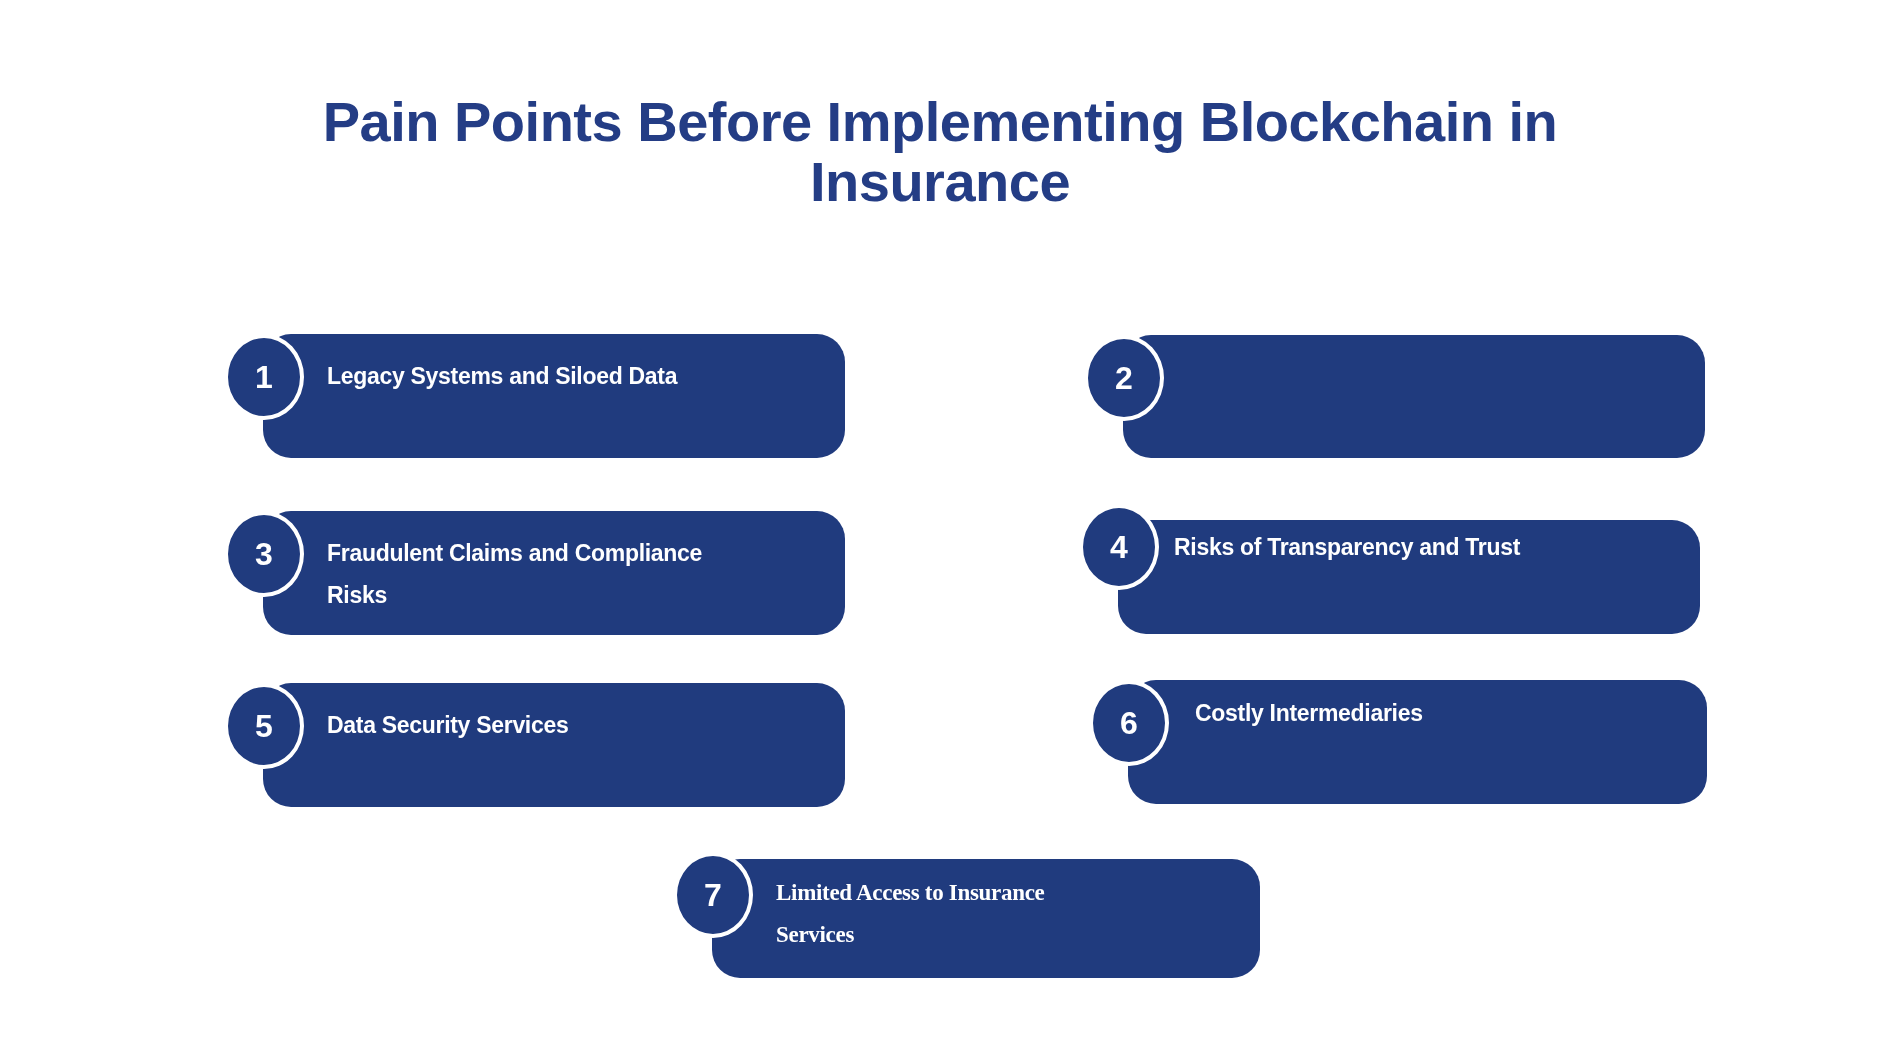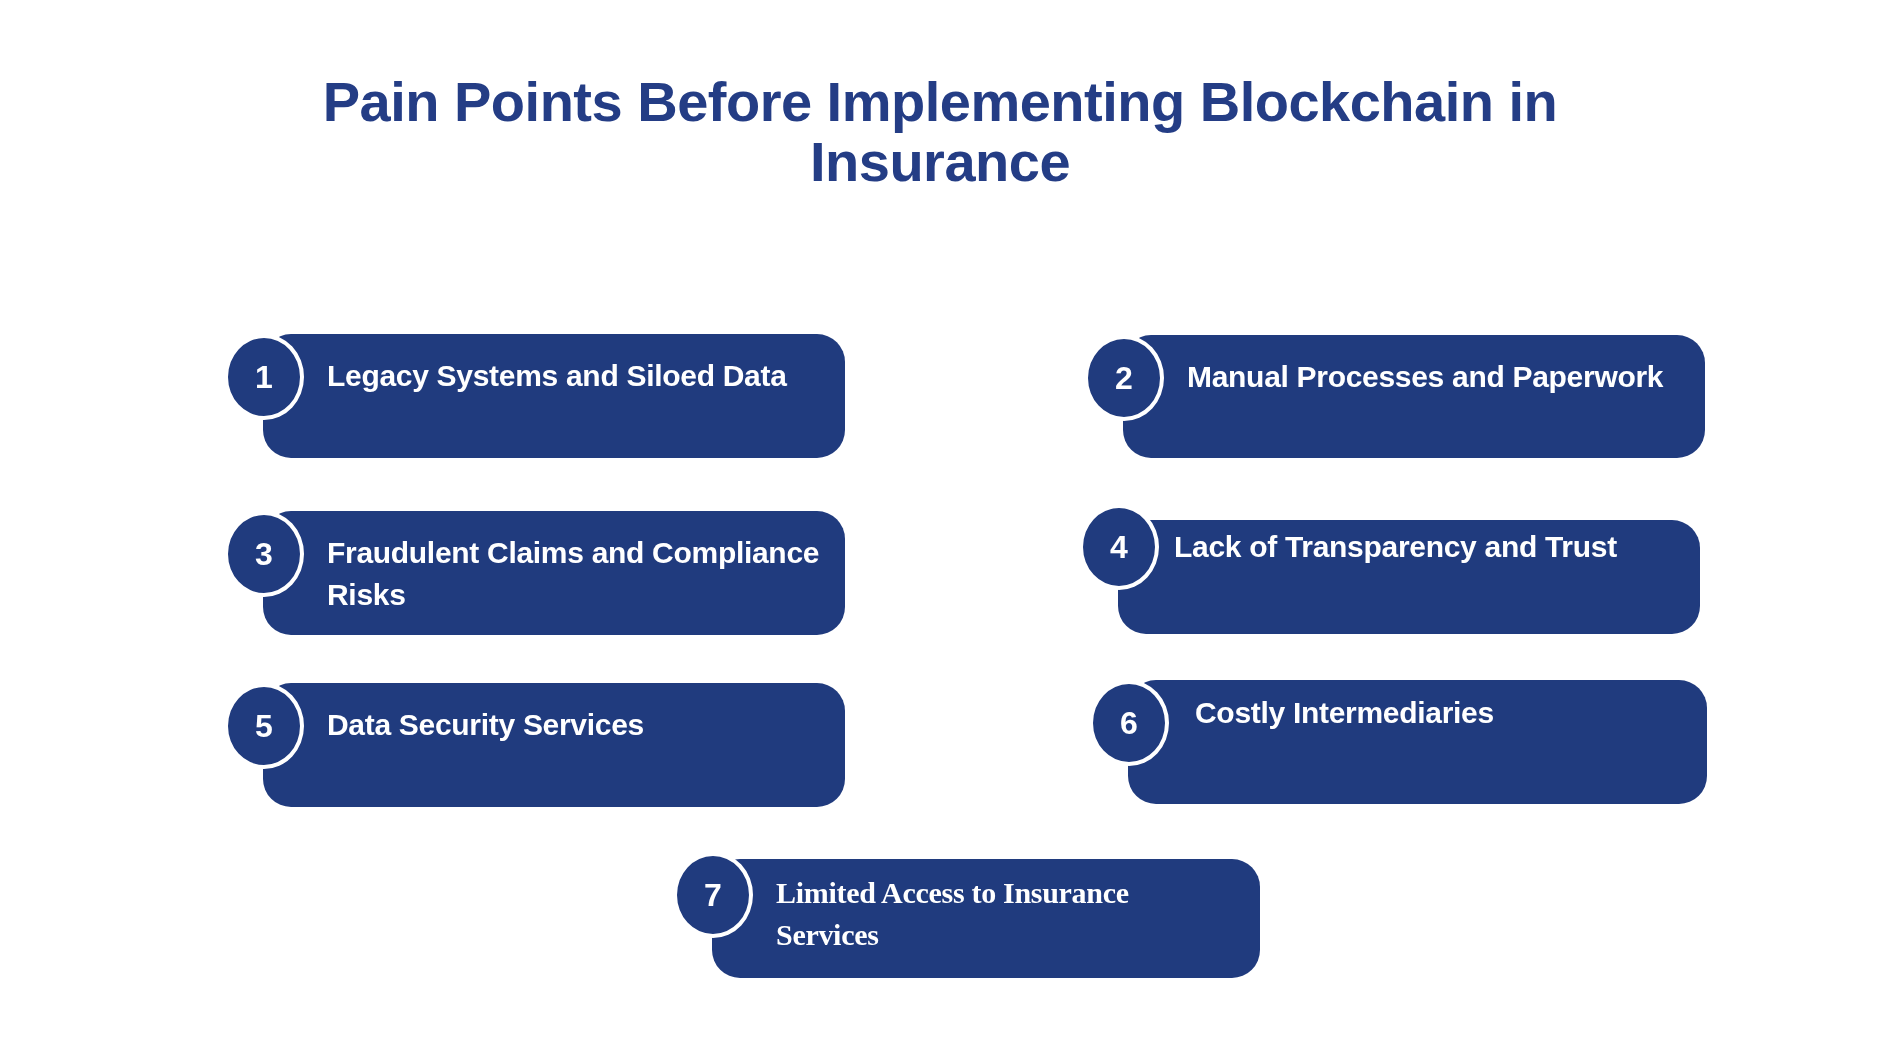"Pain Points Before Implementing" .title { top: 72px -> 92px }
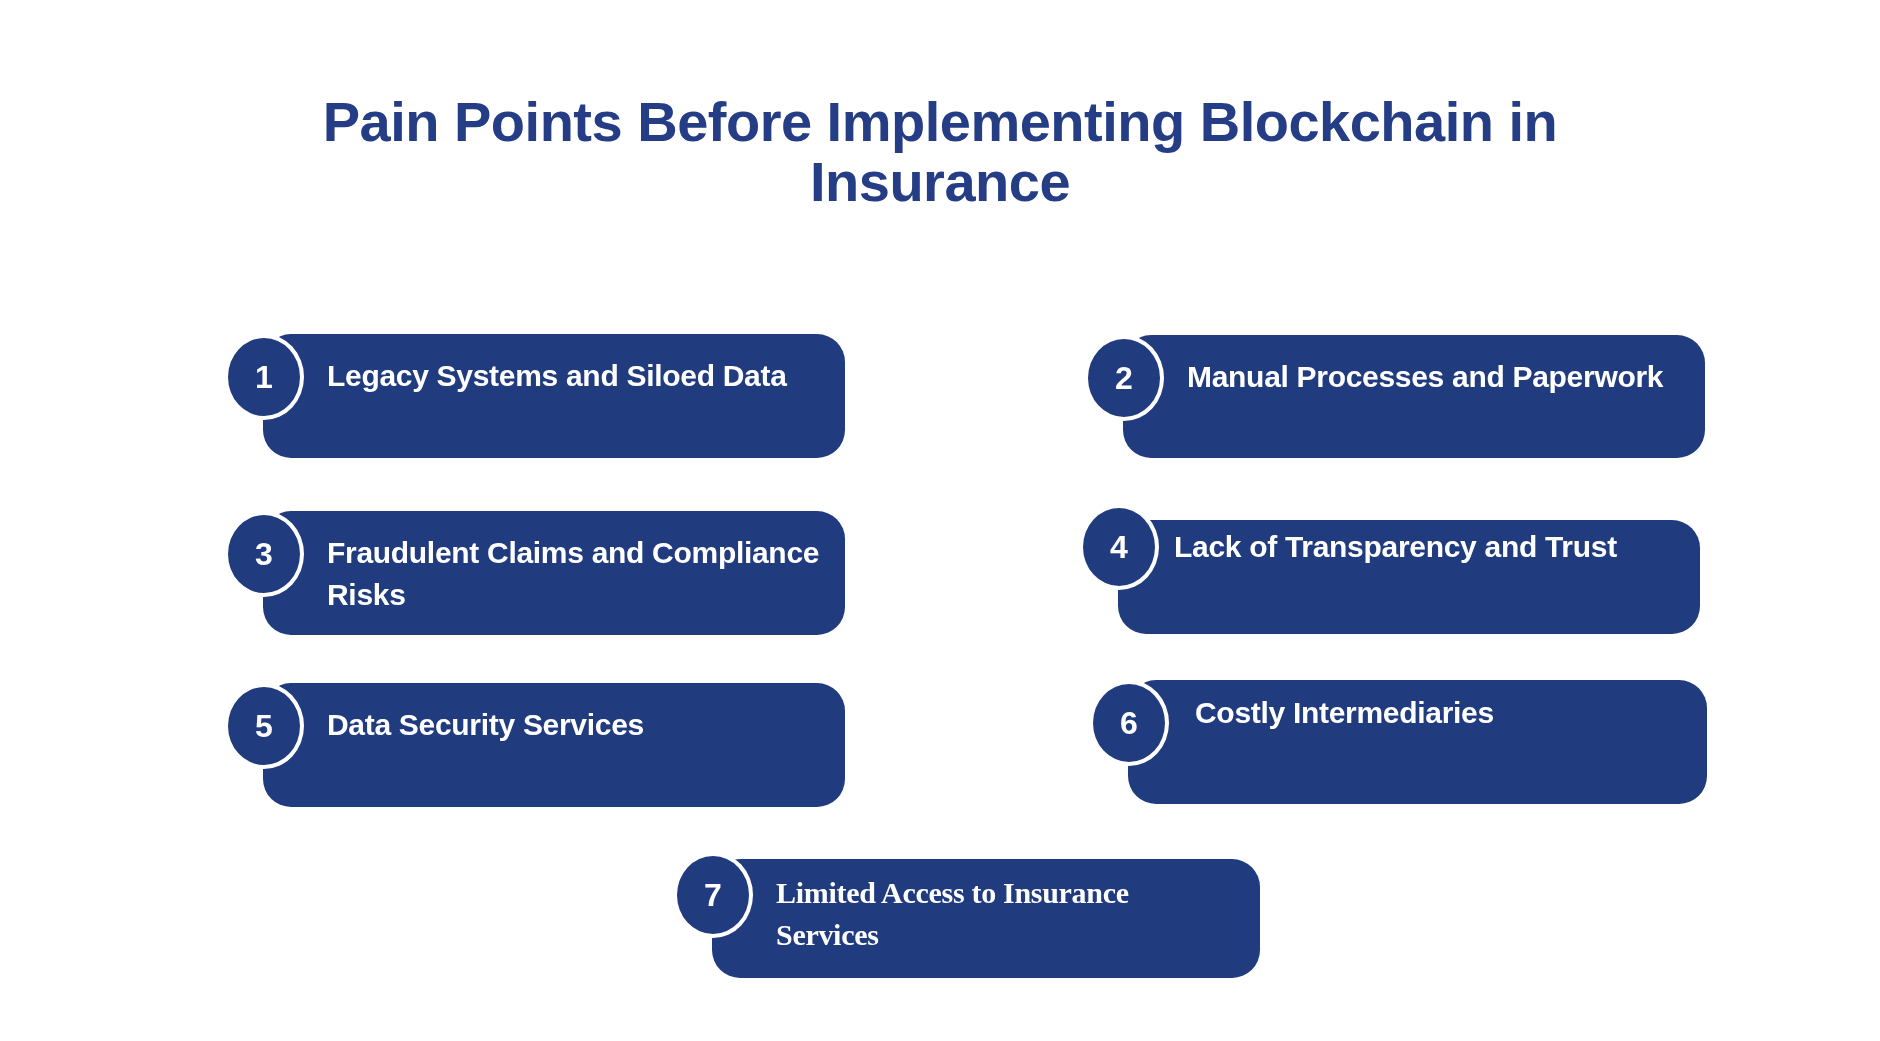"Legacy Systems and Siloed Data" .label { font-size: 30px -> 23px }
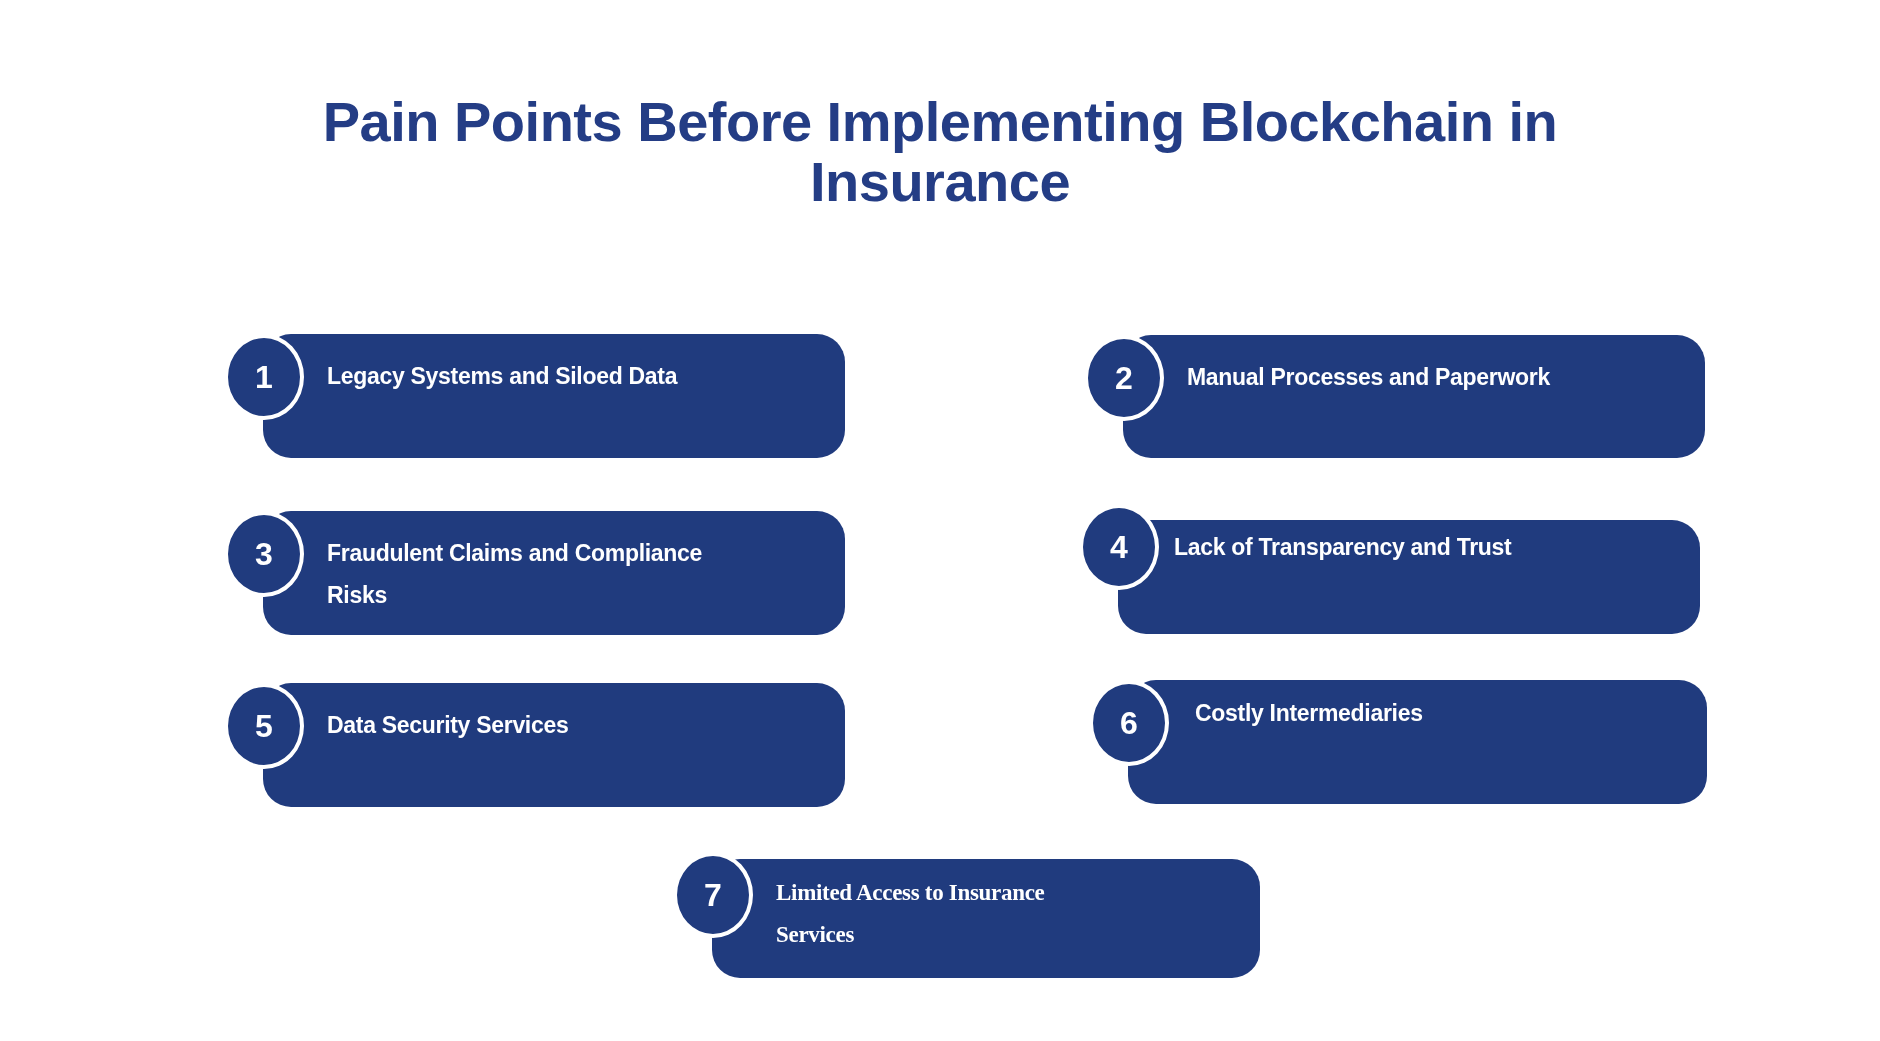"Manual Processes and Paperwork" div.label { html: <div>Manual Processes and Paperwork</div> -> none }
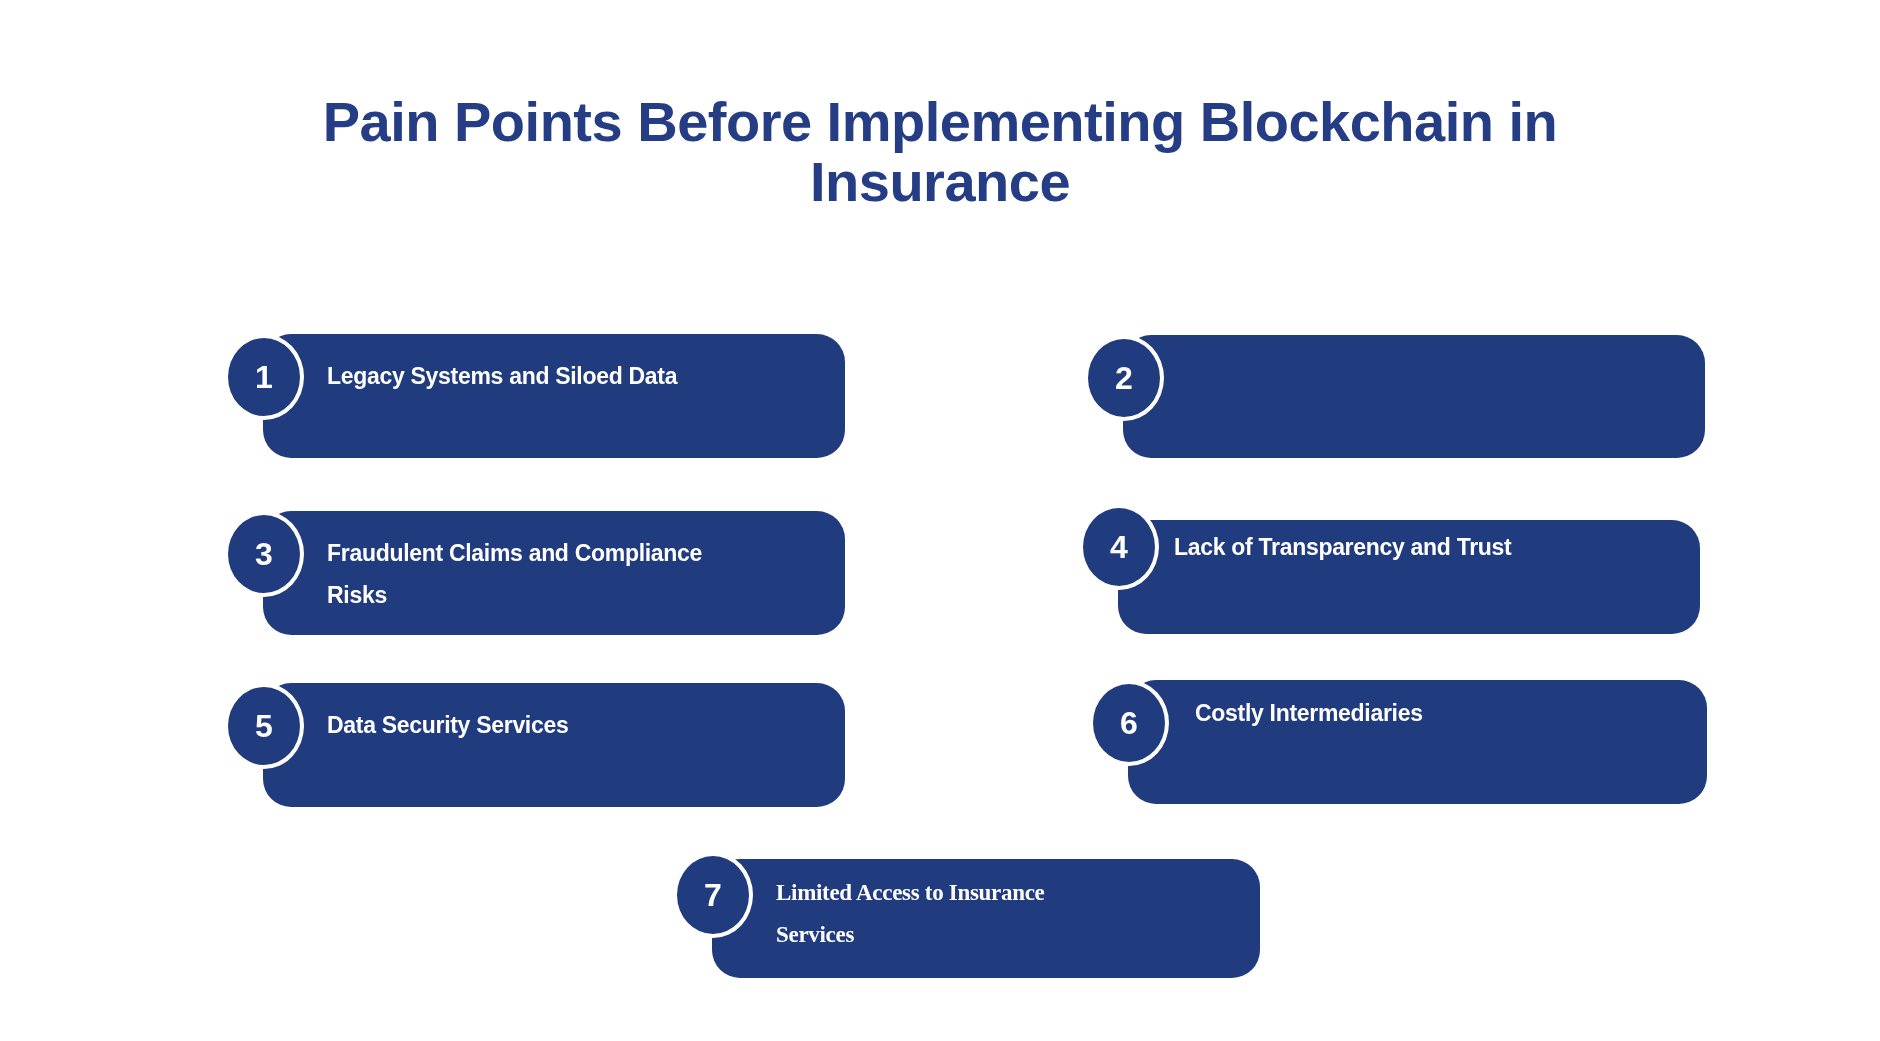"Lack of Transparency and Trust" div.label { text: Lack -> Risks }
